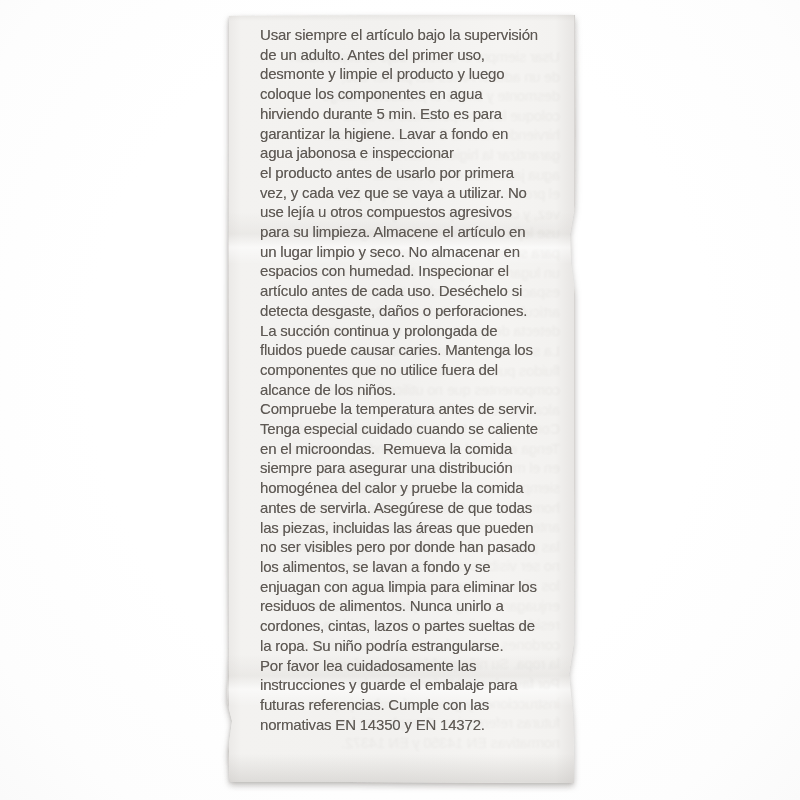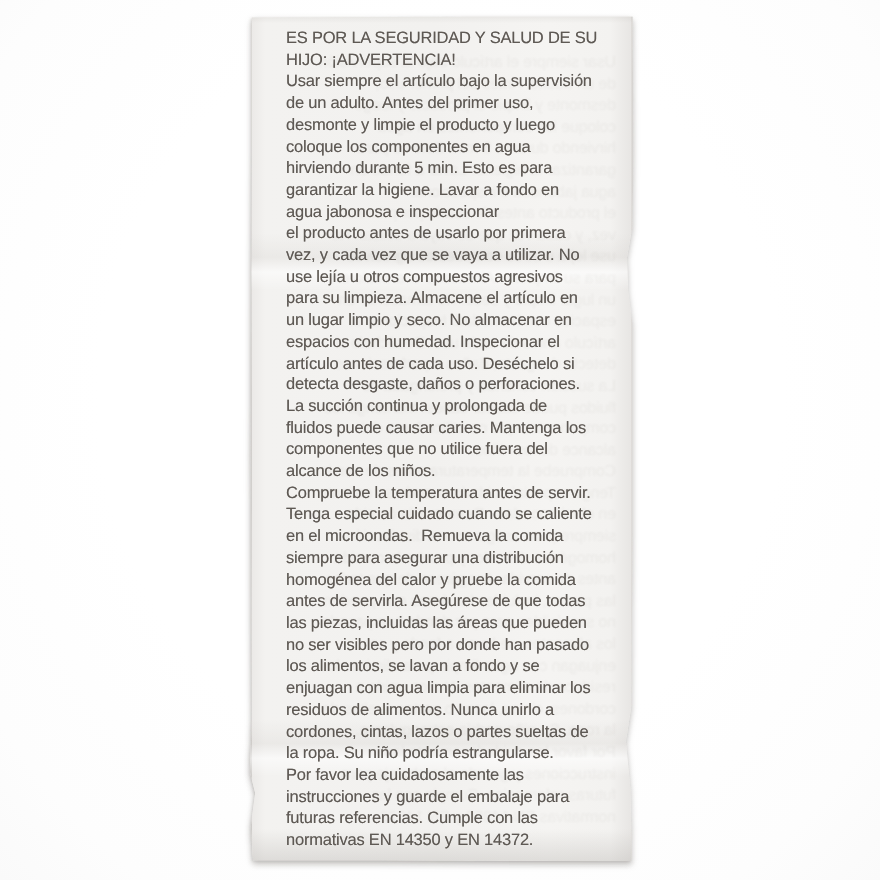"ES POR LA SEGURIDAD Y" div.label-text { html: <div>ES POR LA SEGURIDAD Y SALUD DE SU HIJO: ¡ADVERTENCIA!</div> -> none }
